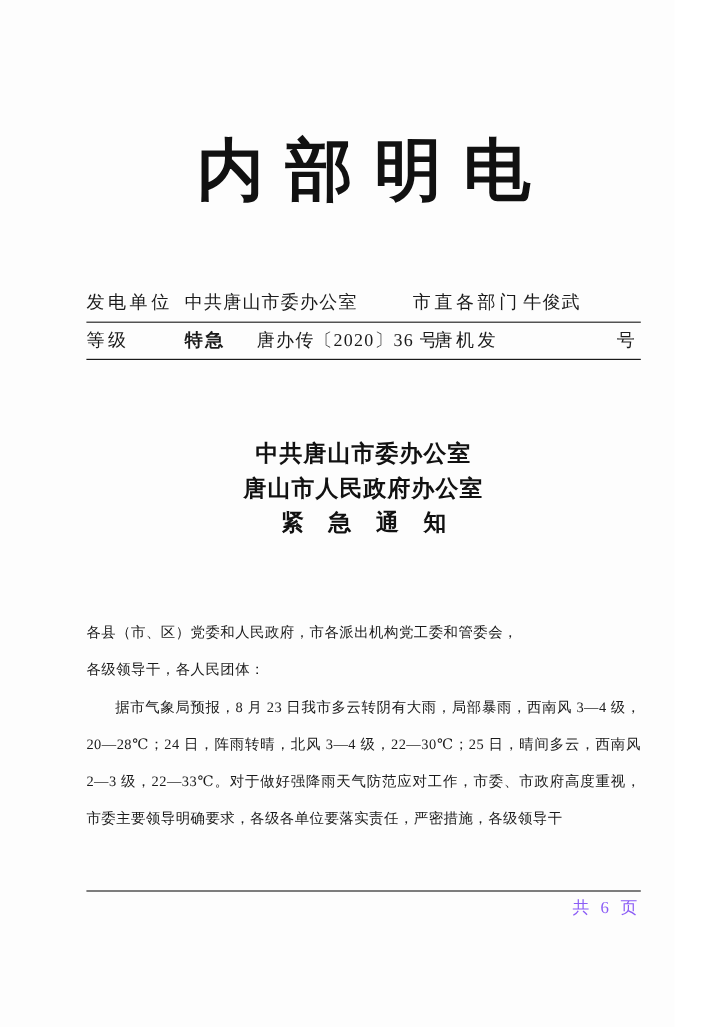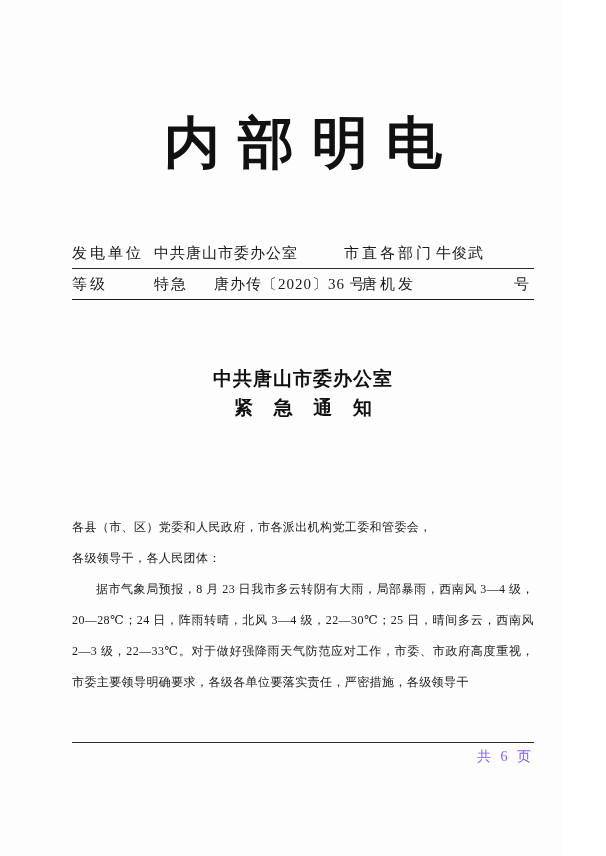"特急" .r2-urgent { font-weight: normal -> bold }
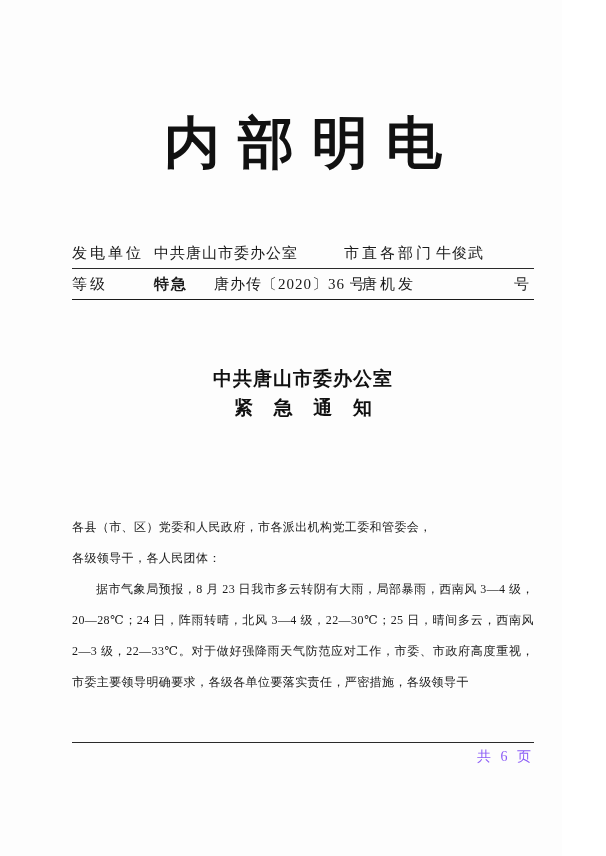"唐山市人民政府办公室" div { html: none -> <div>唐山市人民政府办公室</div> }
